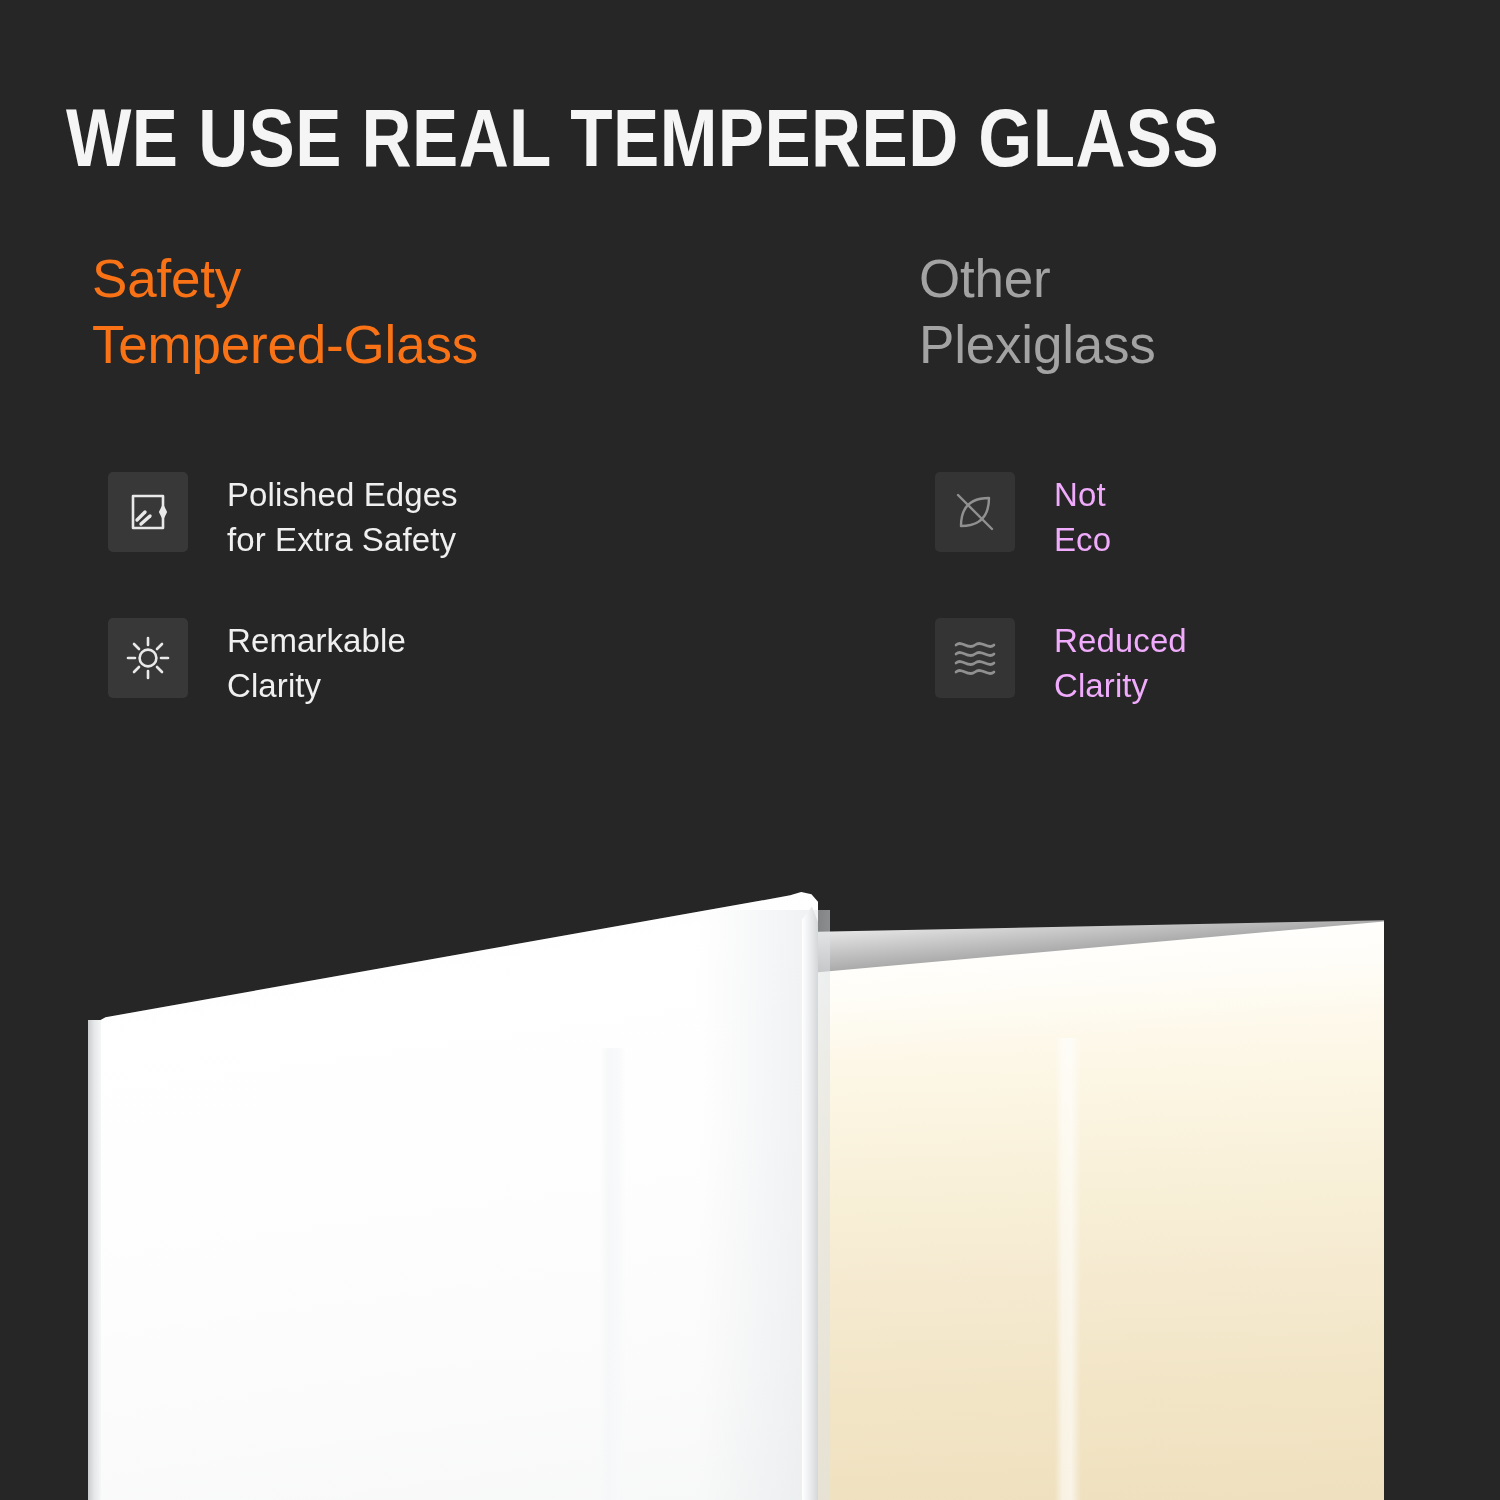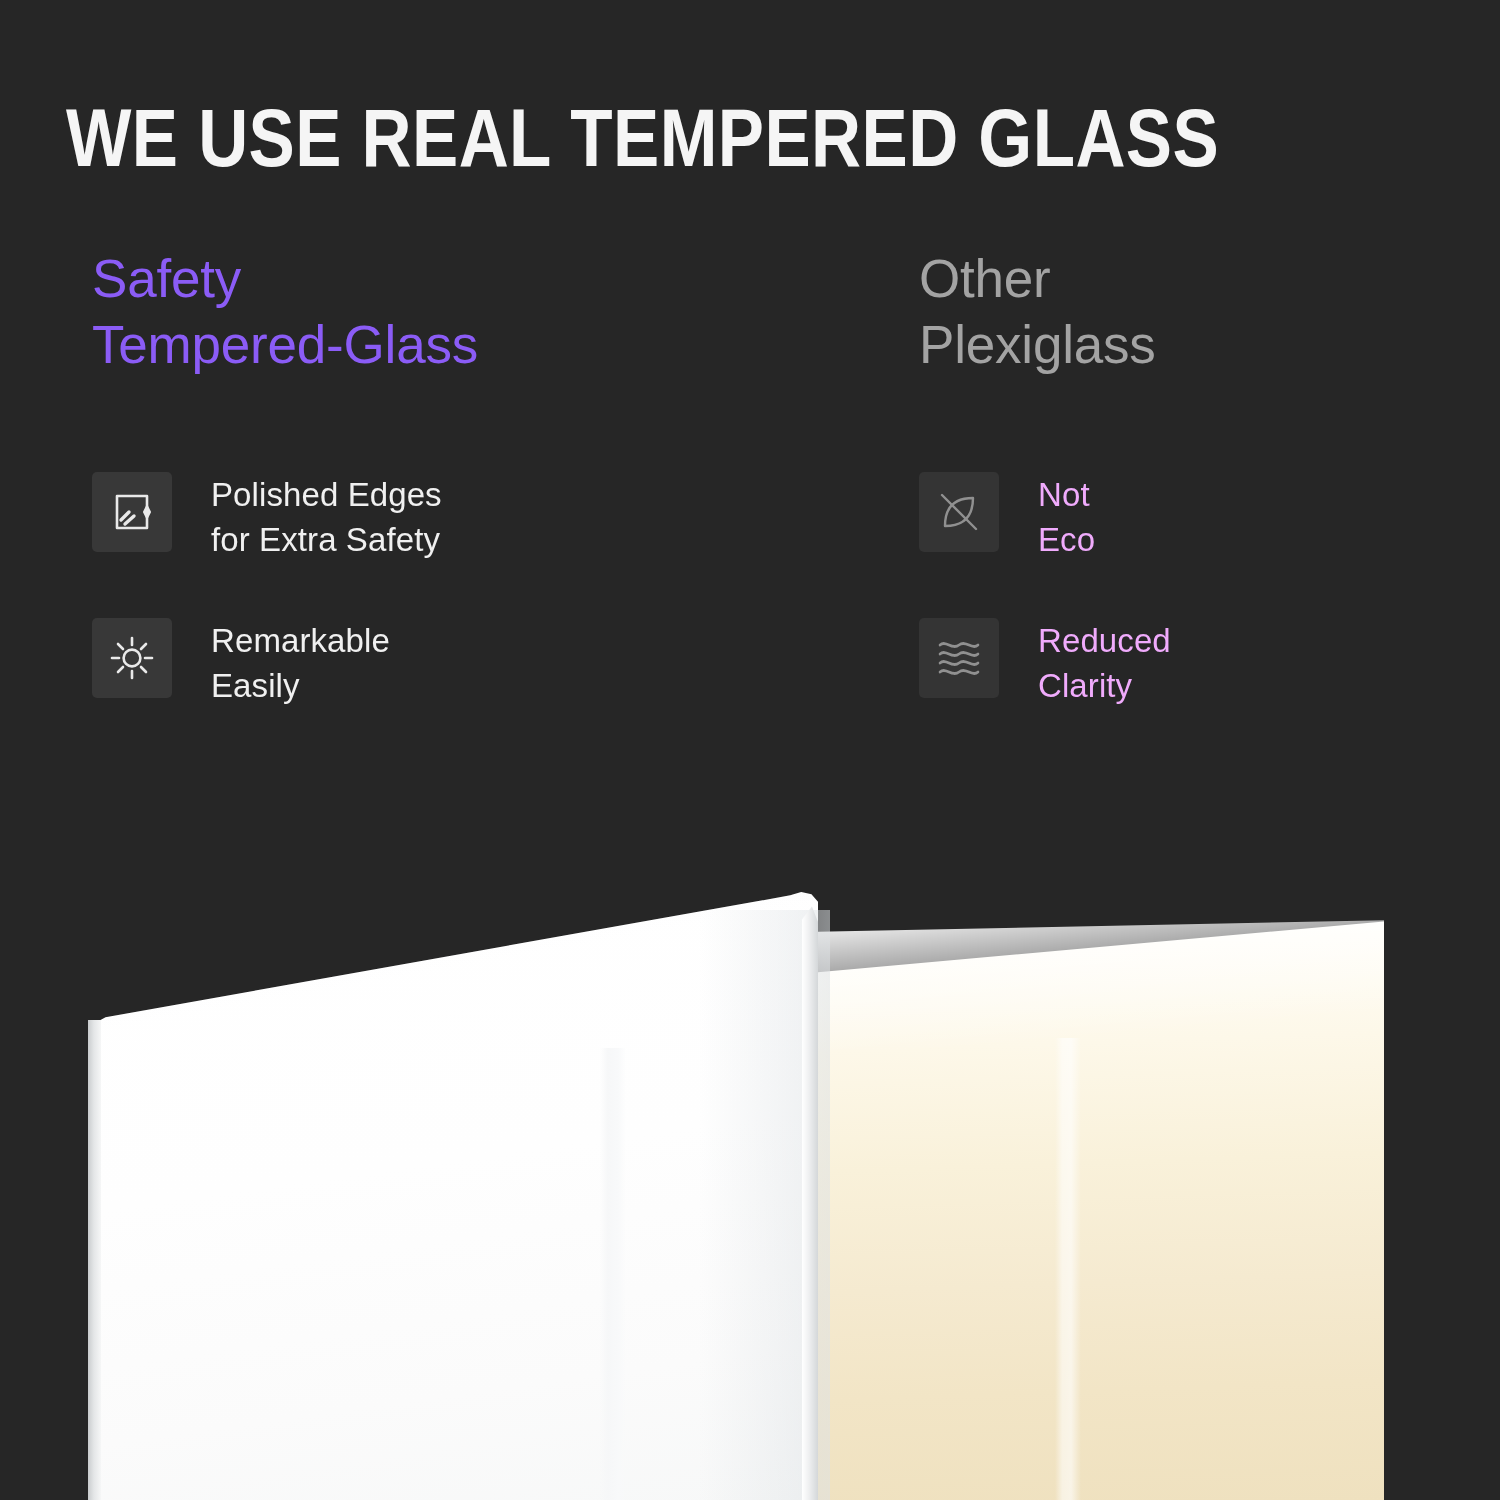"Safety" .col-left .col-head { color: #8b5cf6 -> #f97316 }
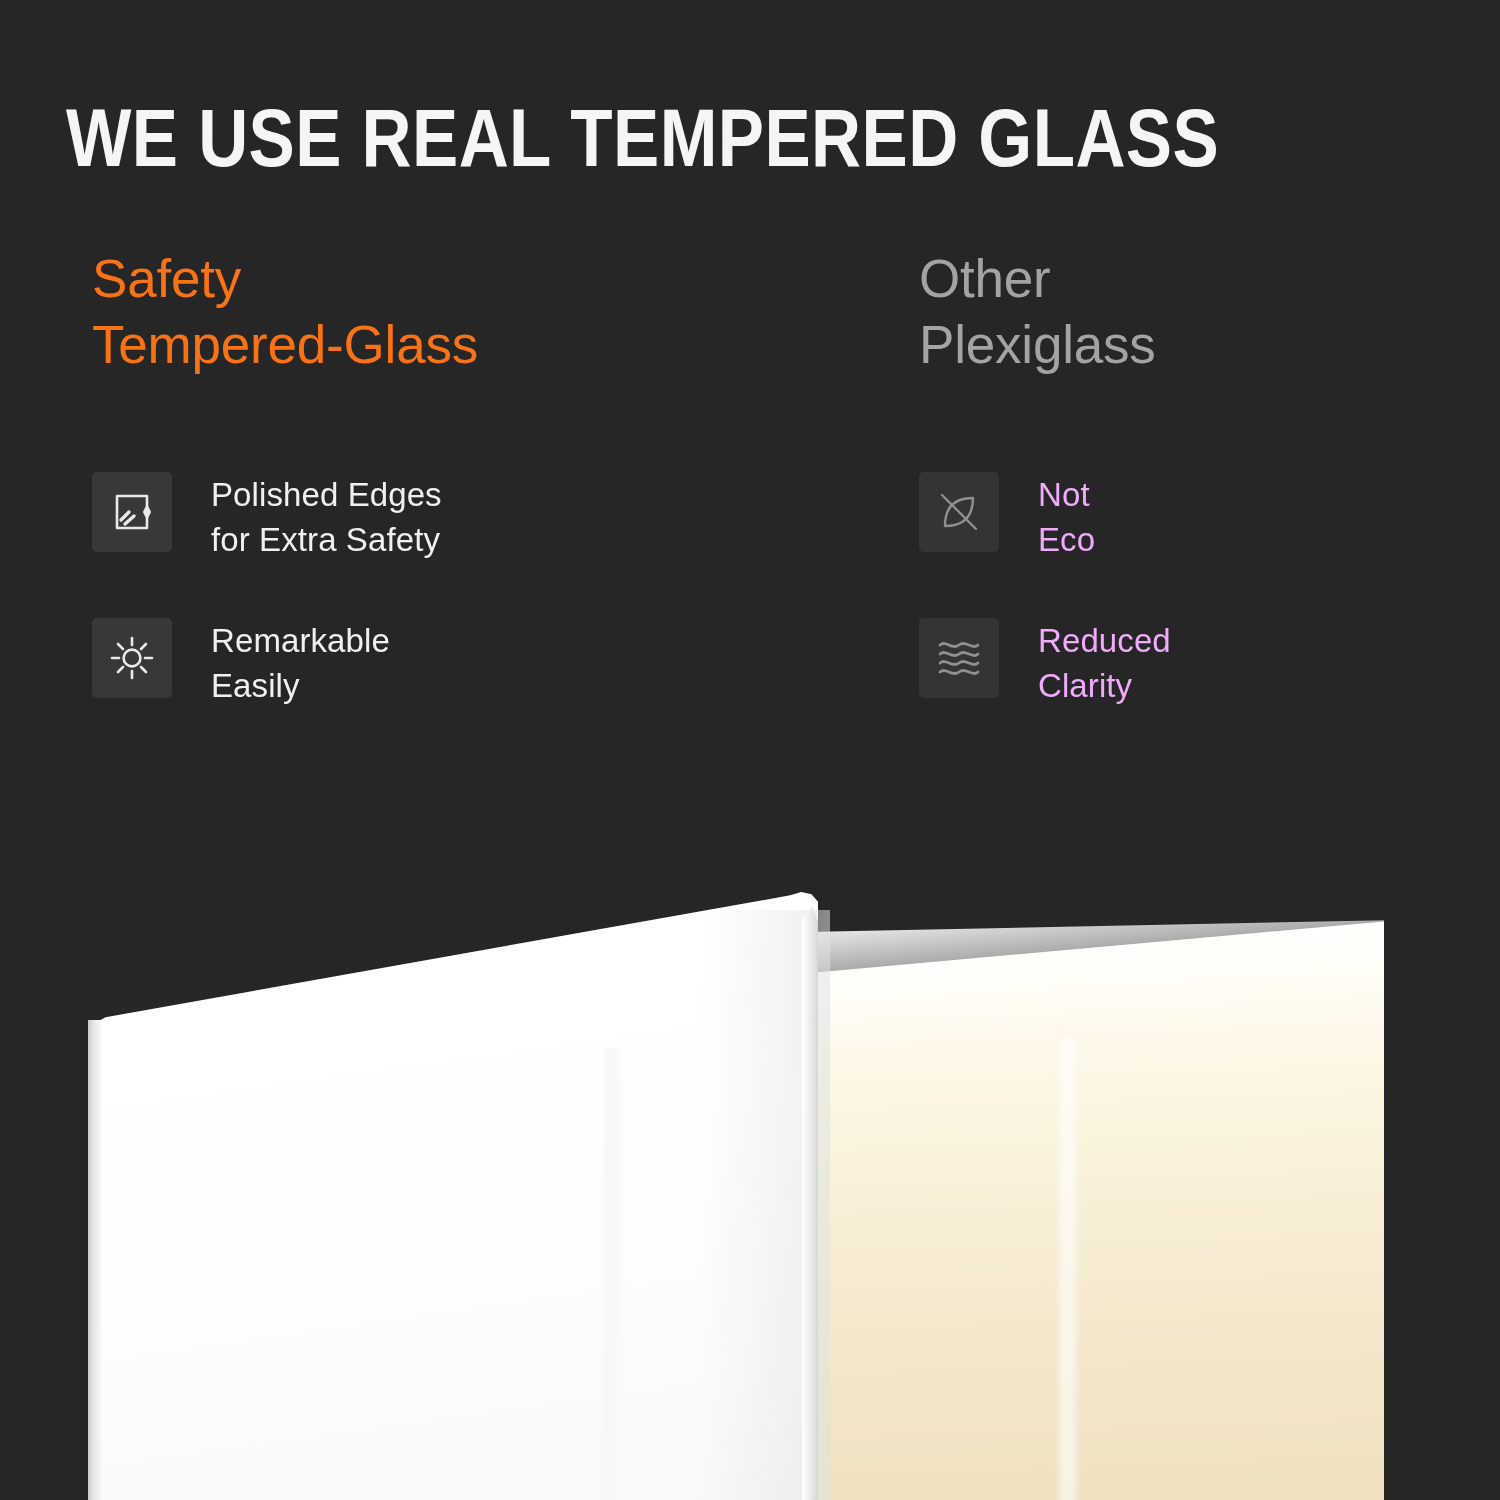"Polished Edges" .features { left: 0 -> 16px }
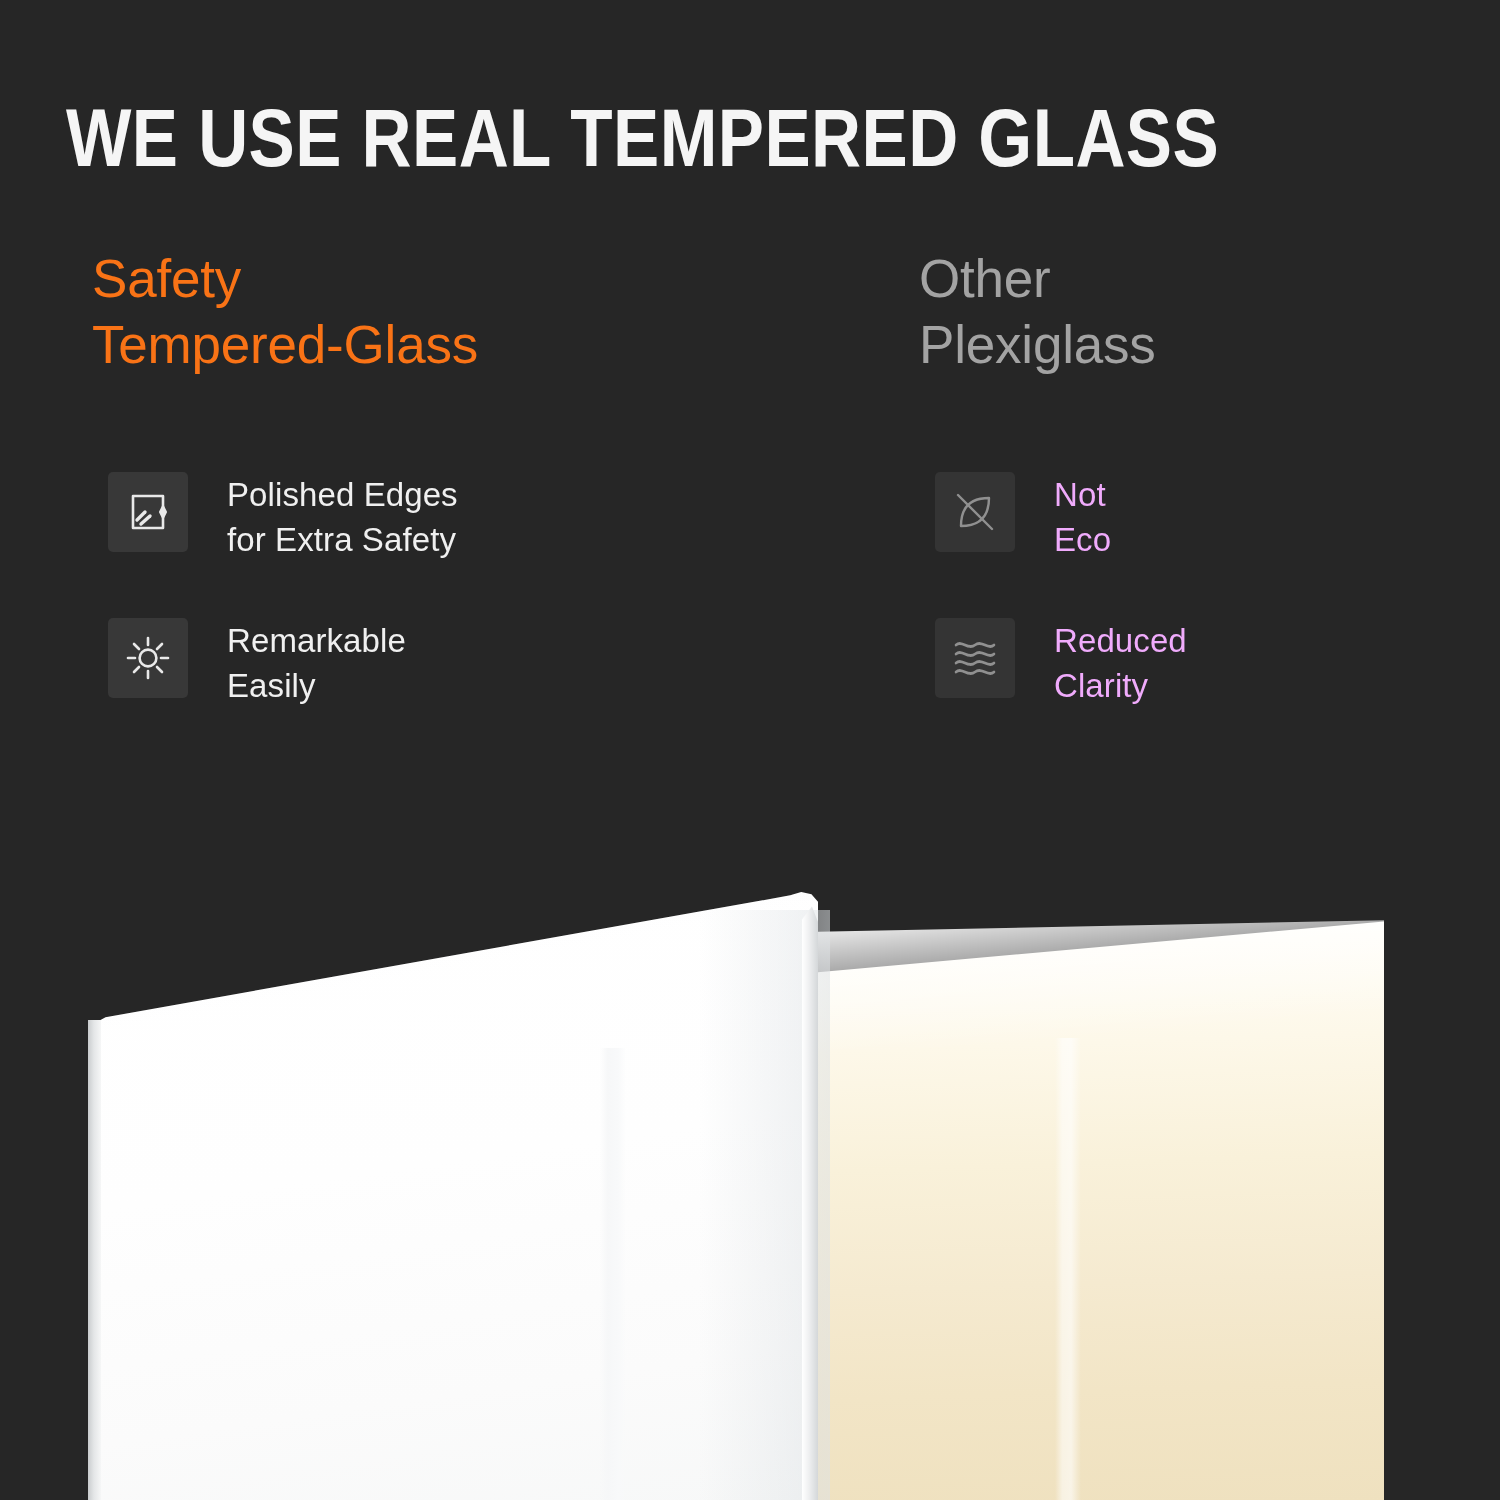"Remarkable" span.ftext { text: Easily -> Clarity }
